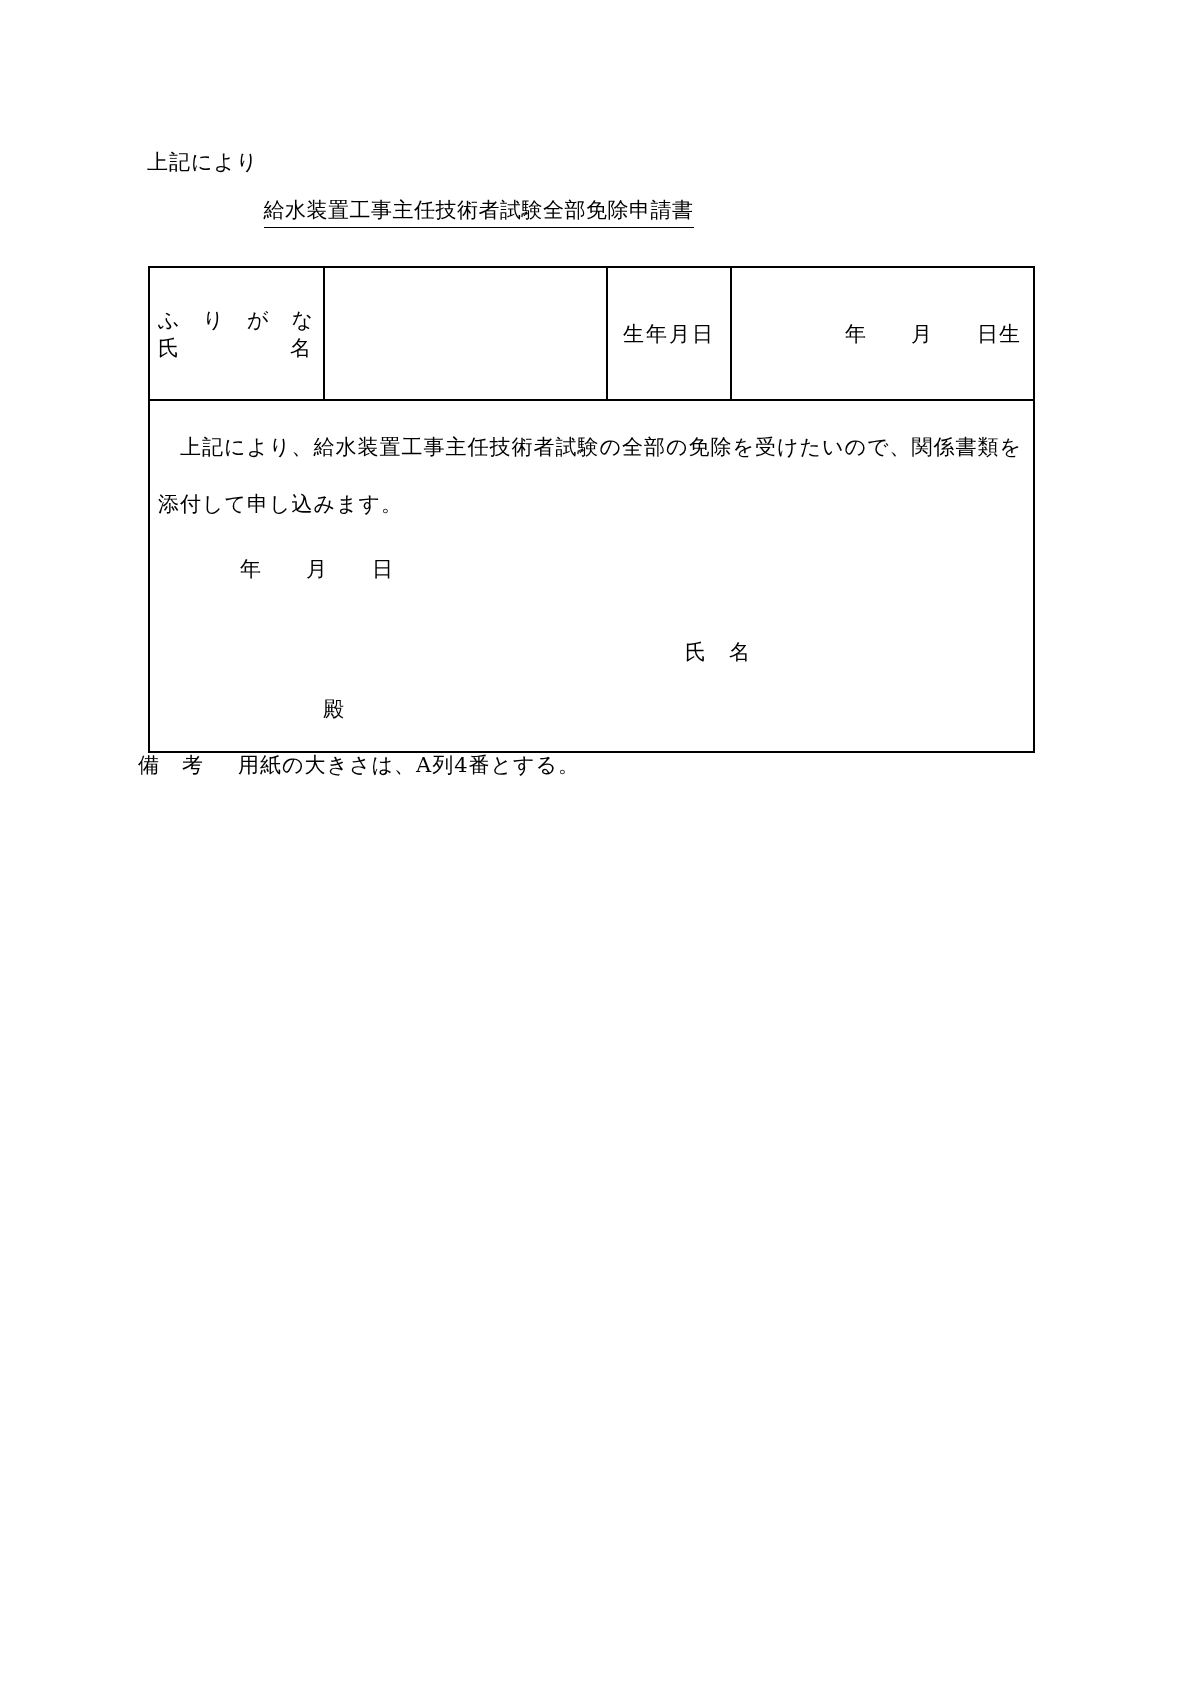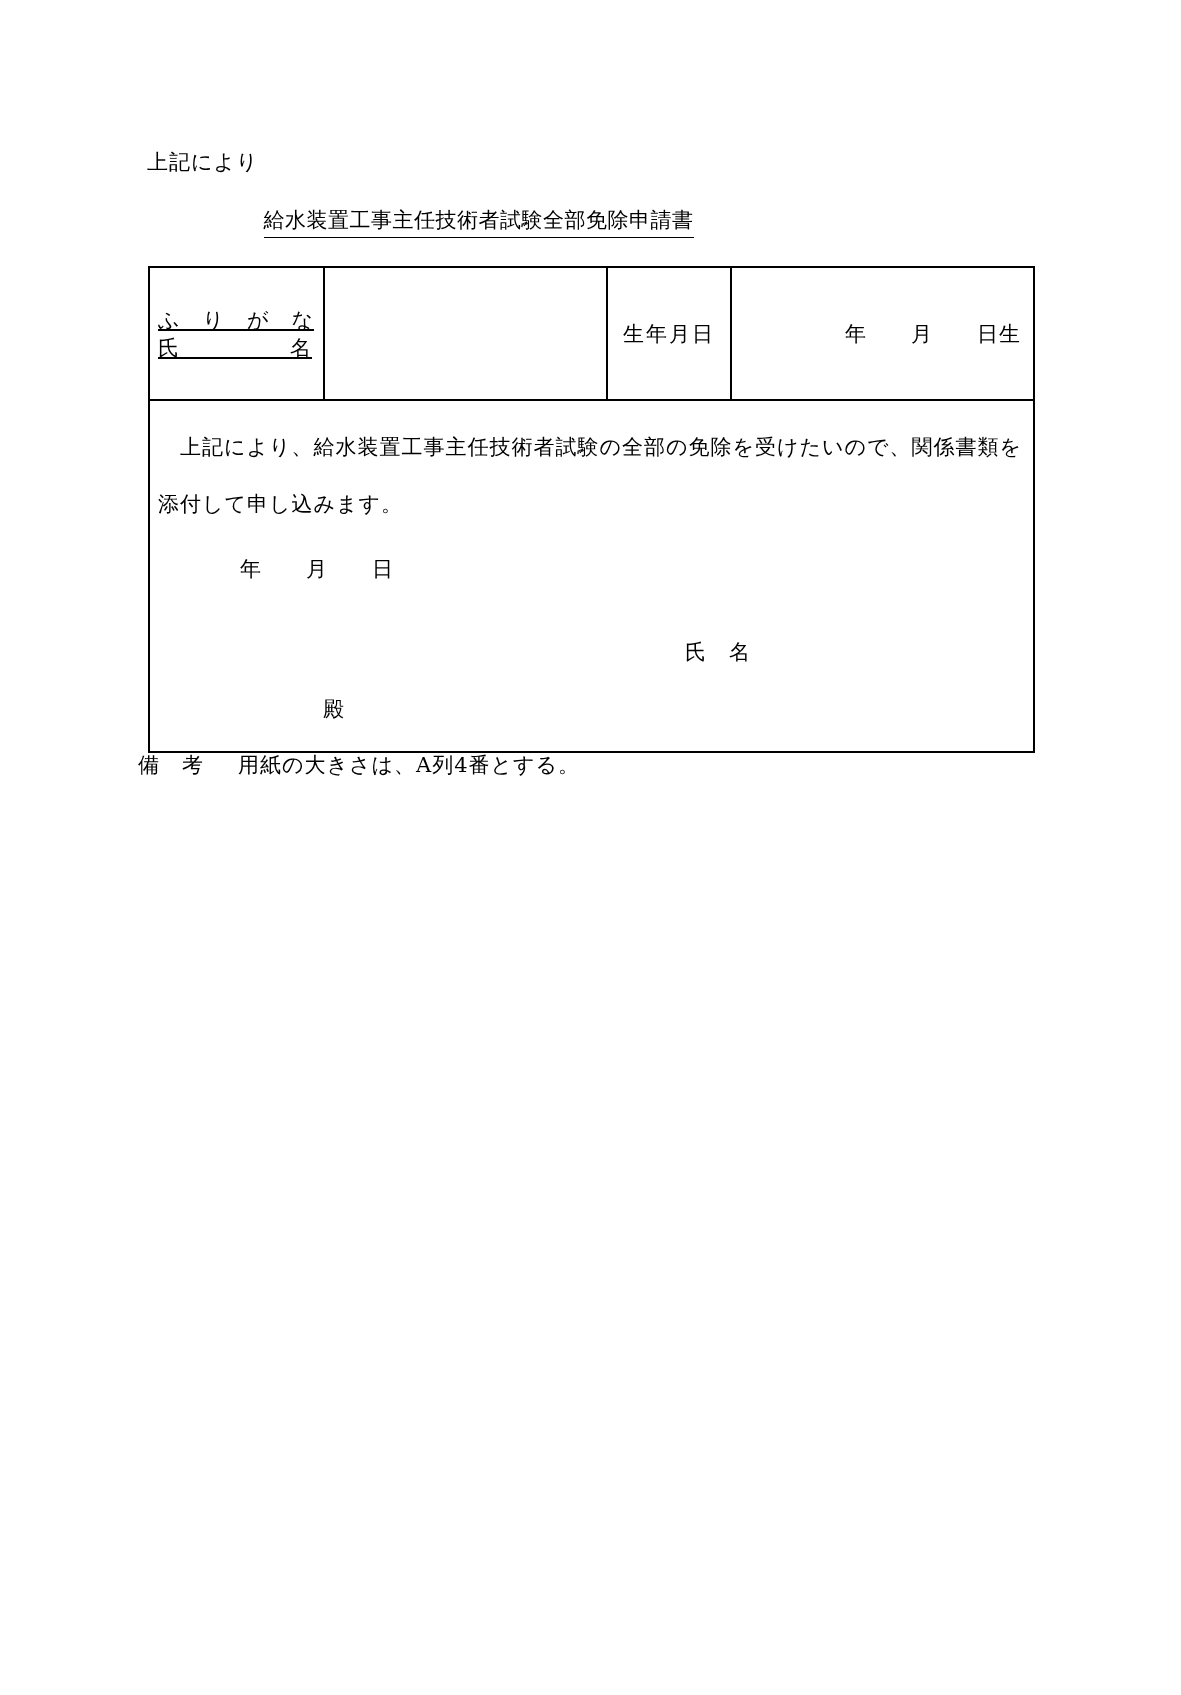"給水装置工事主任技術者試験全部免除申請書" .title-row { top: 206px -> 196px }
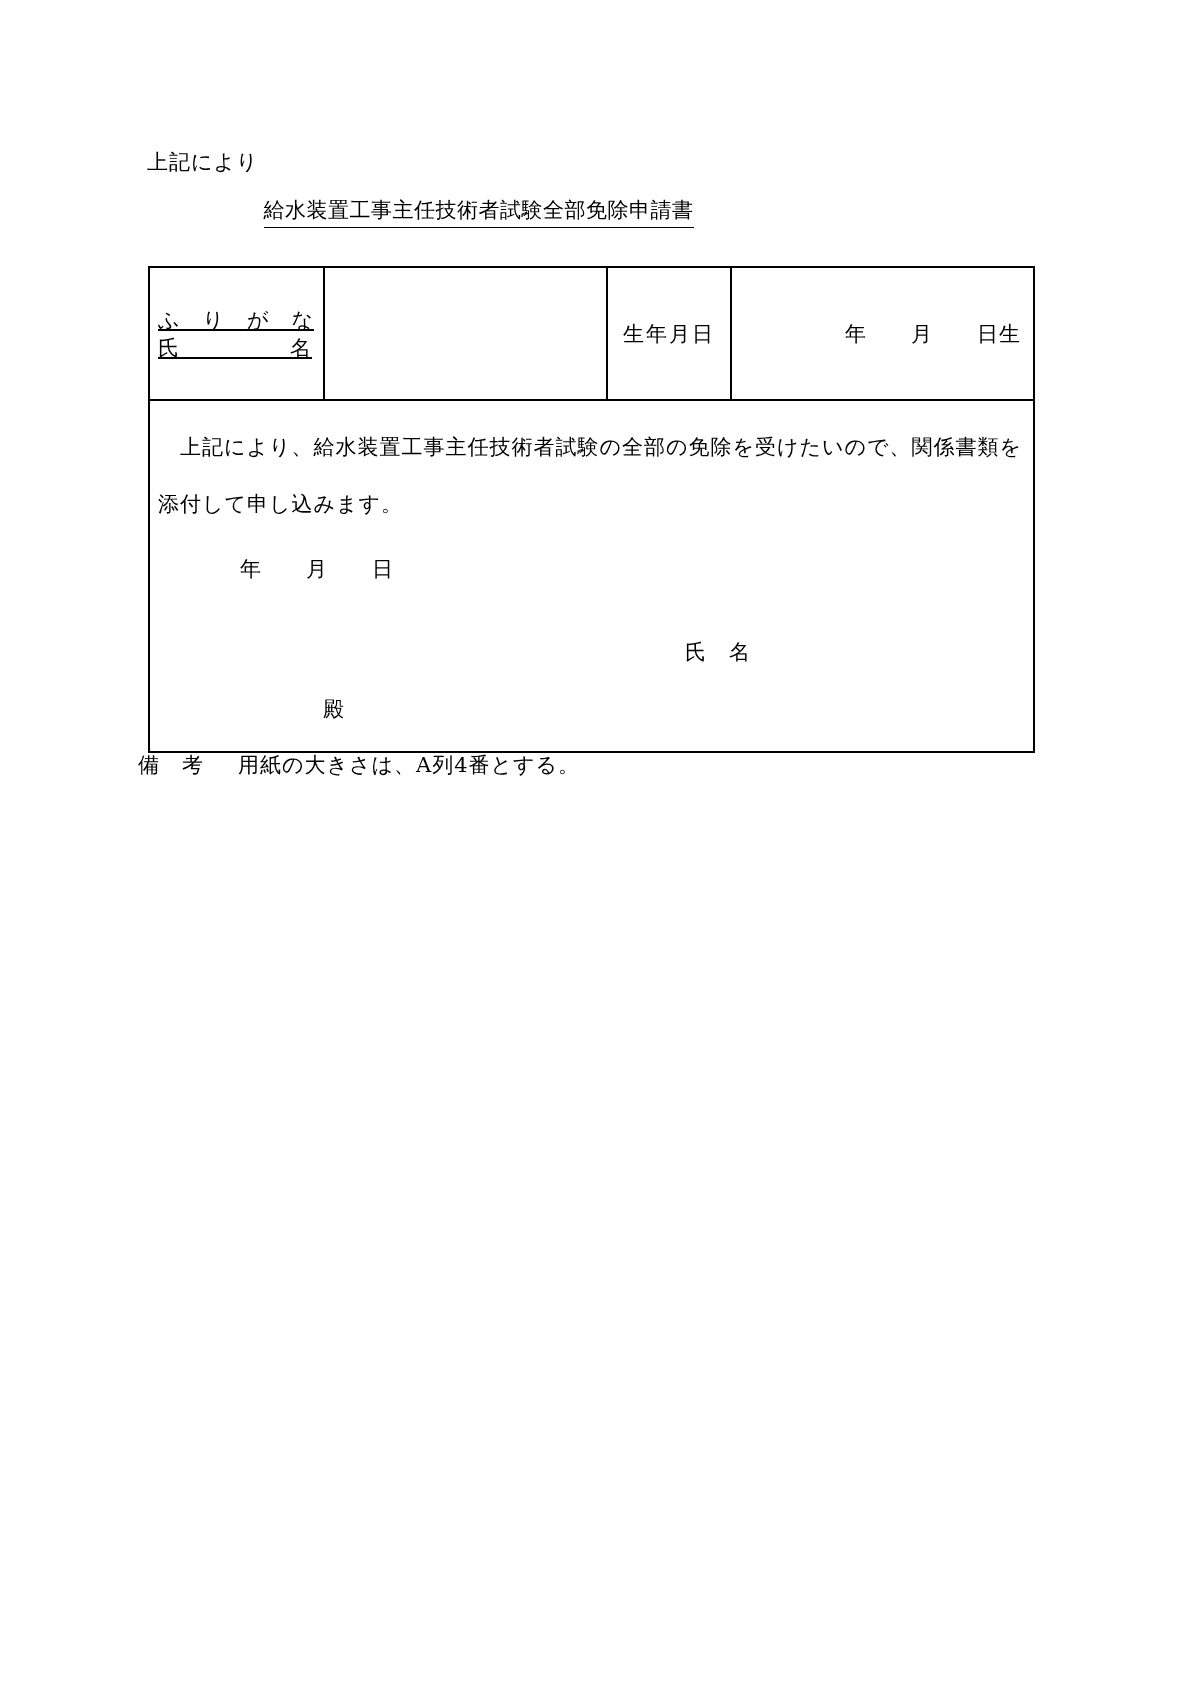"ふ り が な" .cell-name-label { text-decoration: underline -> none }
